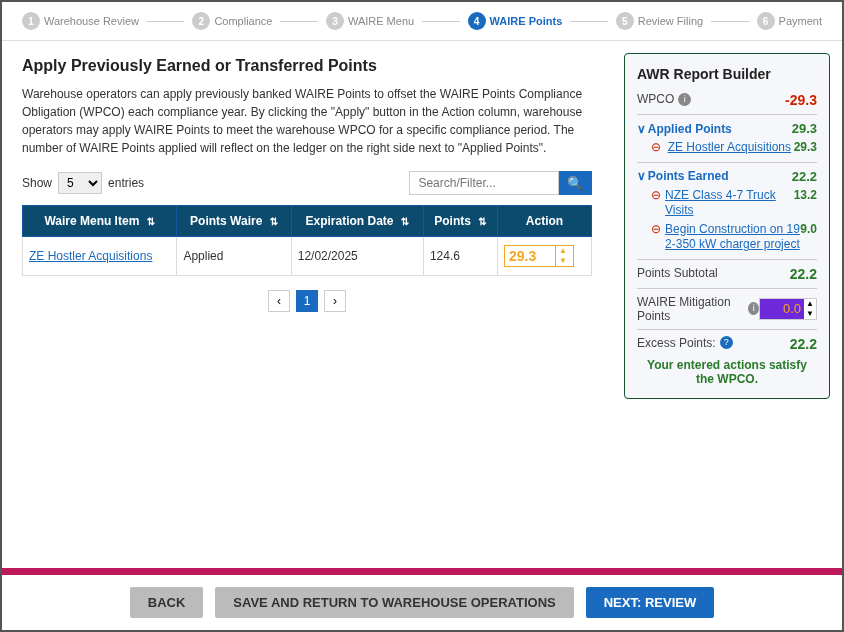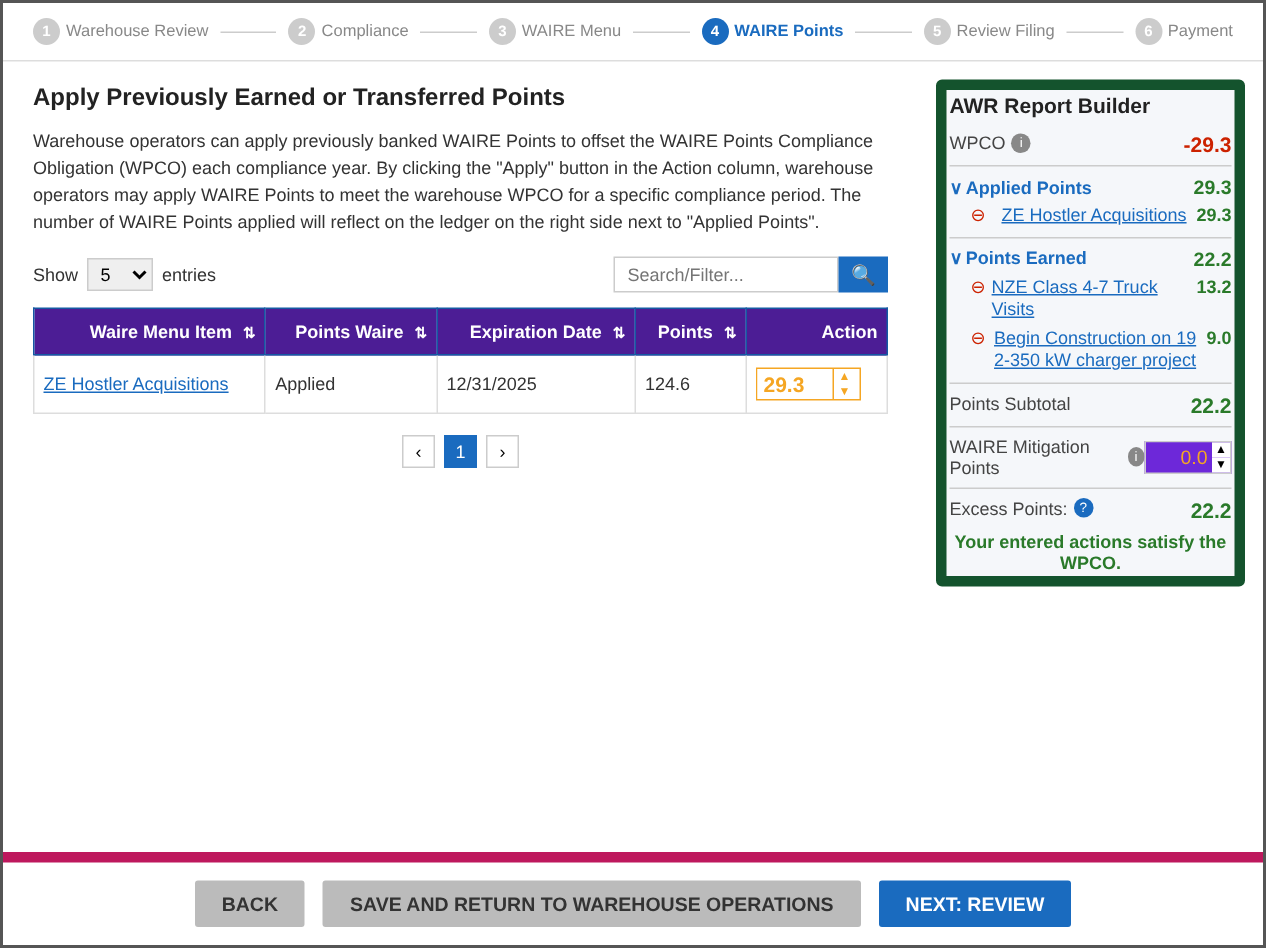"AWR Report Builder" .awr-box { border: 7px solid #14532d -> 1px solid #14532d; padding: 2px -> 12px }
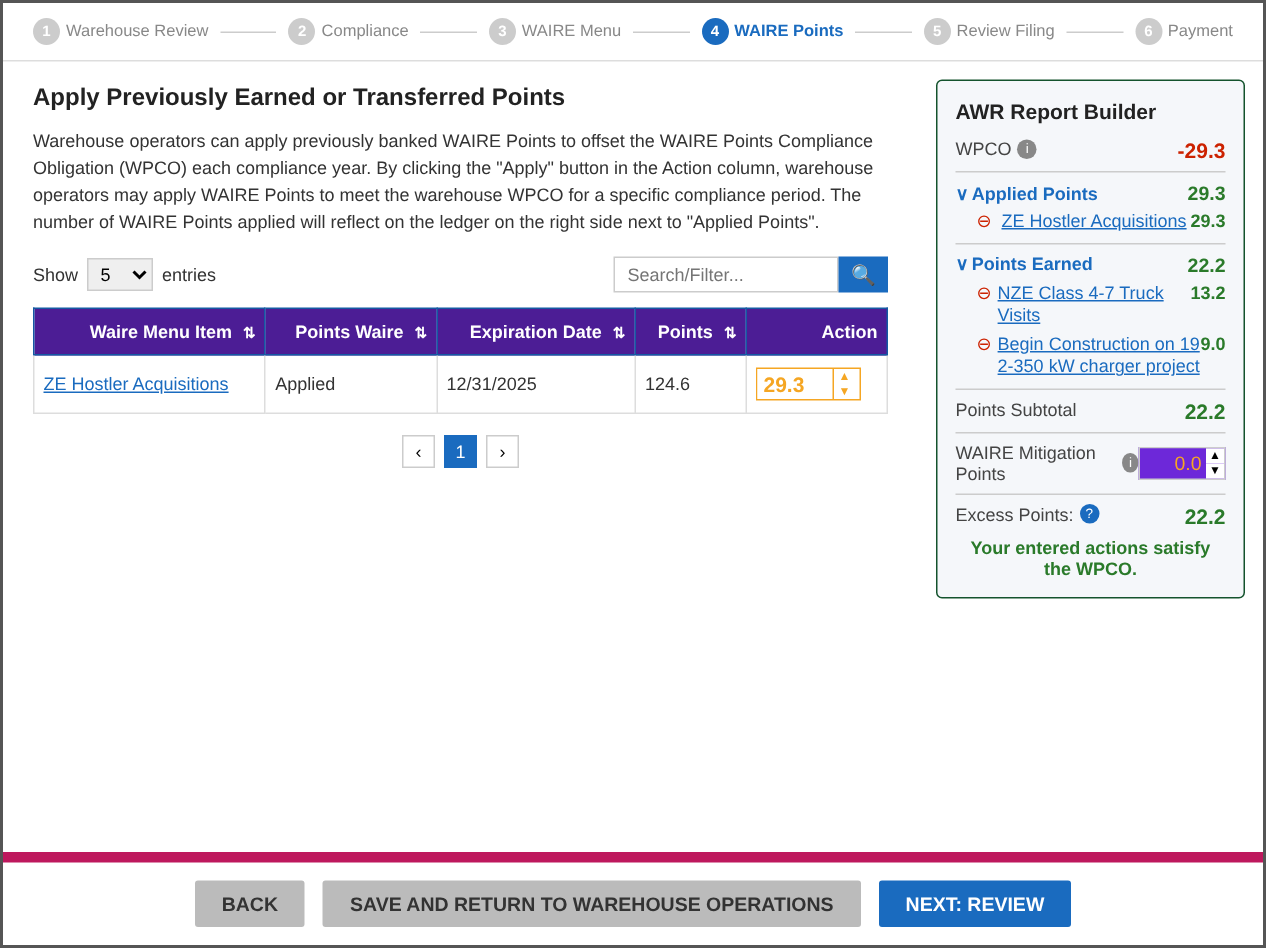"Waire Menu Item ⇅" .data-table th { background: #4c1d95 -> #0c4a6e; text-align: right -> center }
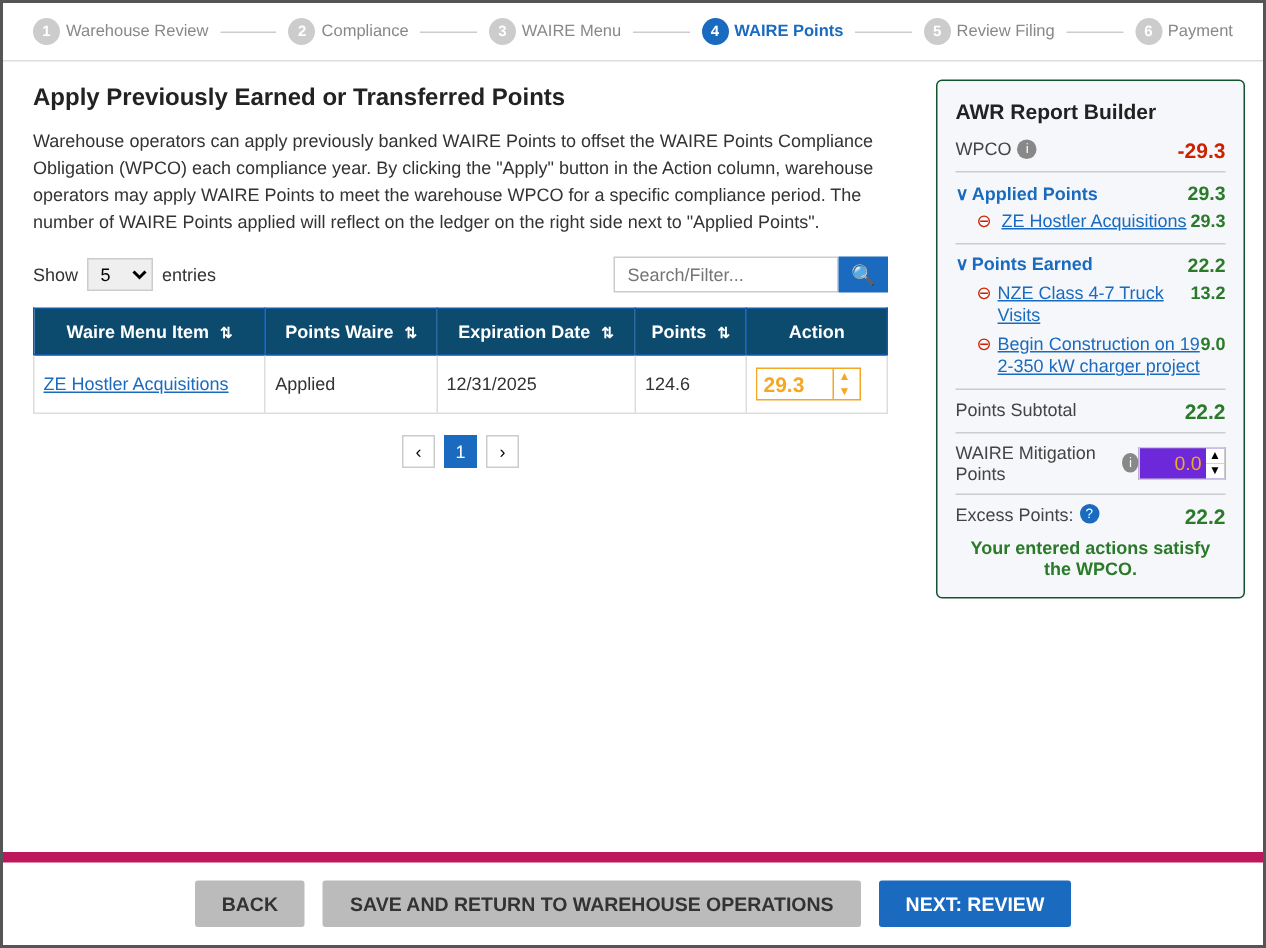"12/31/2025" td { text: 12/31/2025 -> 12/02/2025 }
